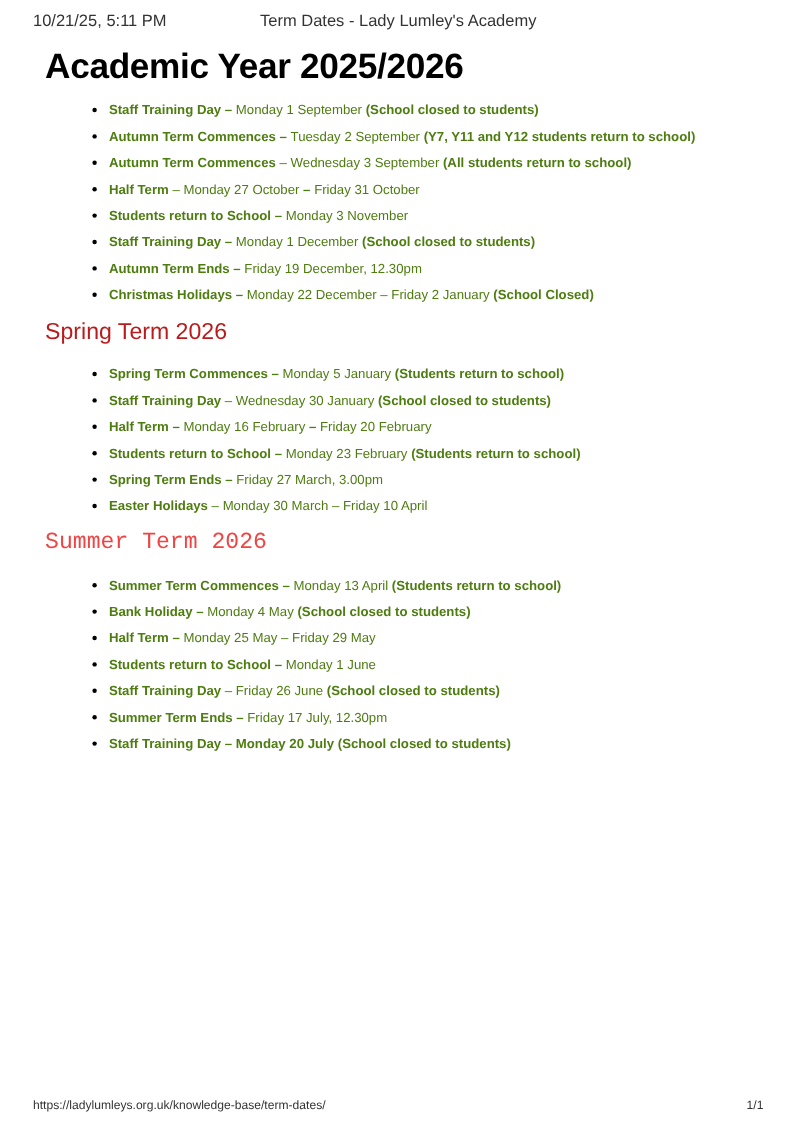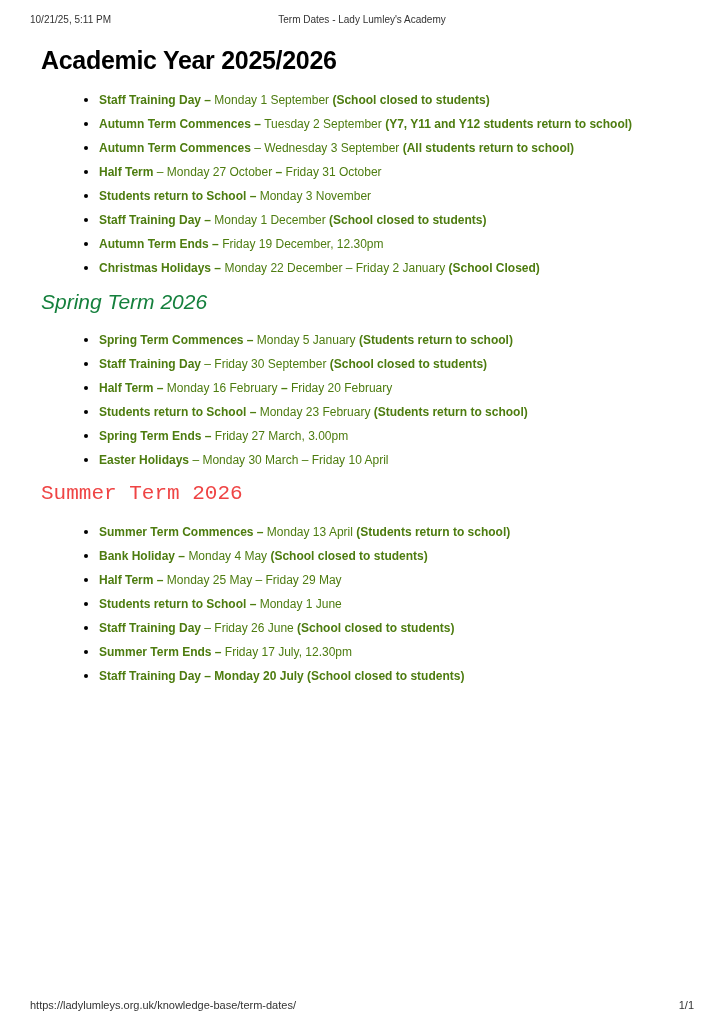"10/21/25, 5:11 PM" .print-header { font-size: 10px -> 15px }
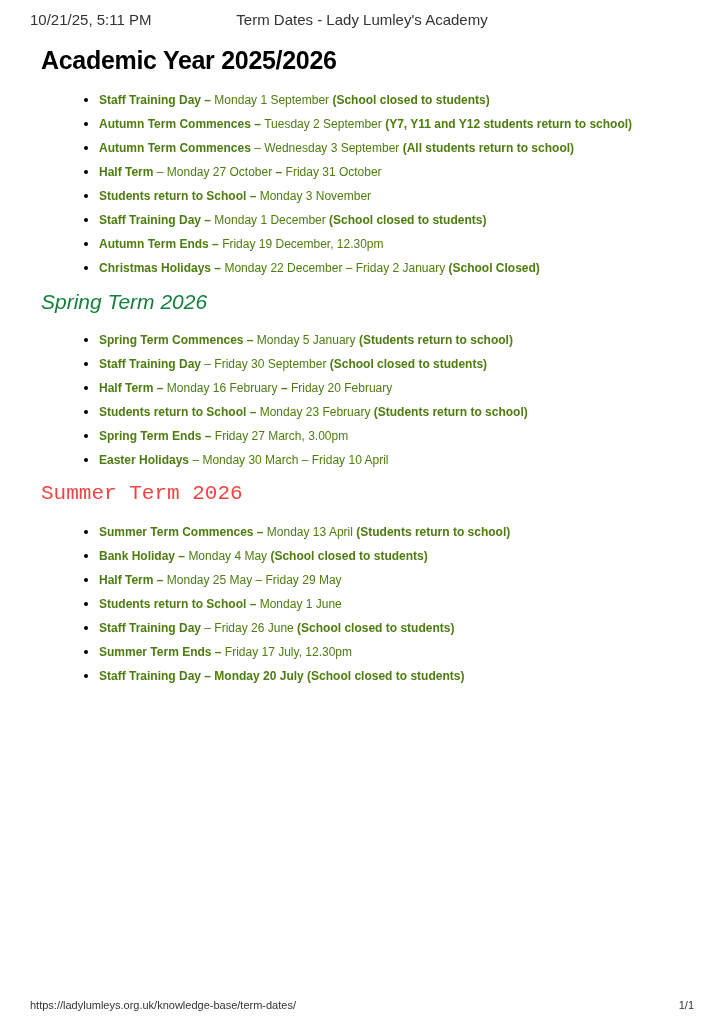"Academic Year 2025/2026" h1.doc-title { font-size: 25px -> 32px }
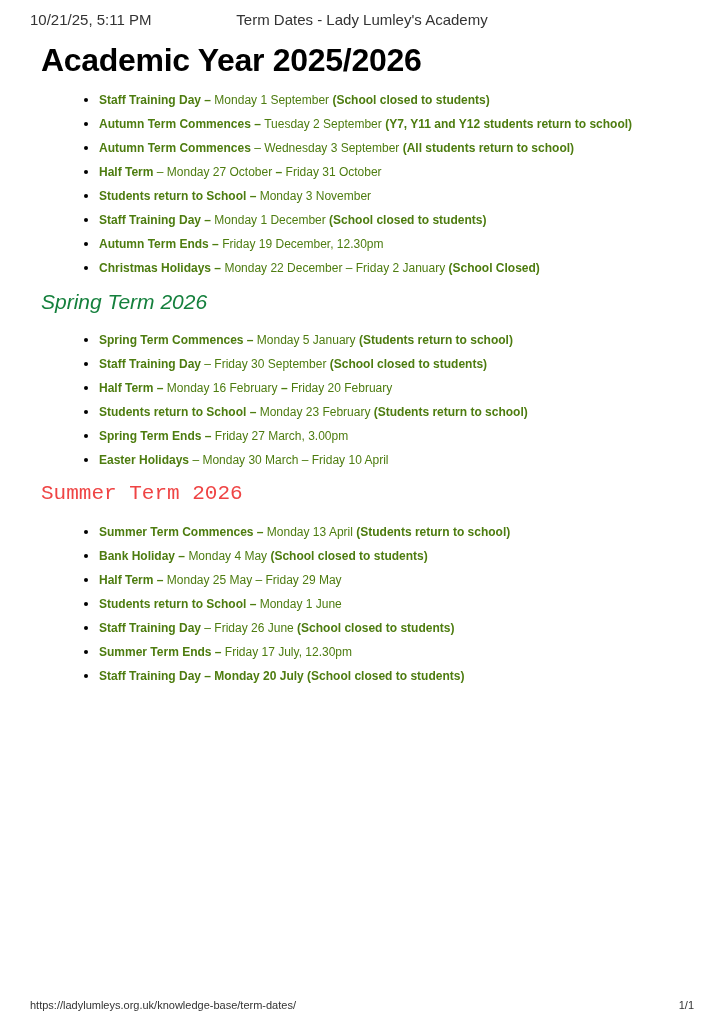"Spring Term 2026" h2.section-heading { color: #15803d -> #b91c1c; font-style: italic -> none }
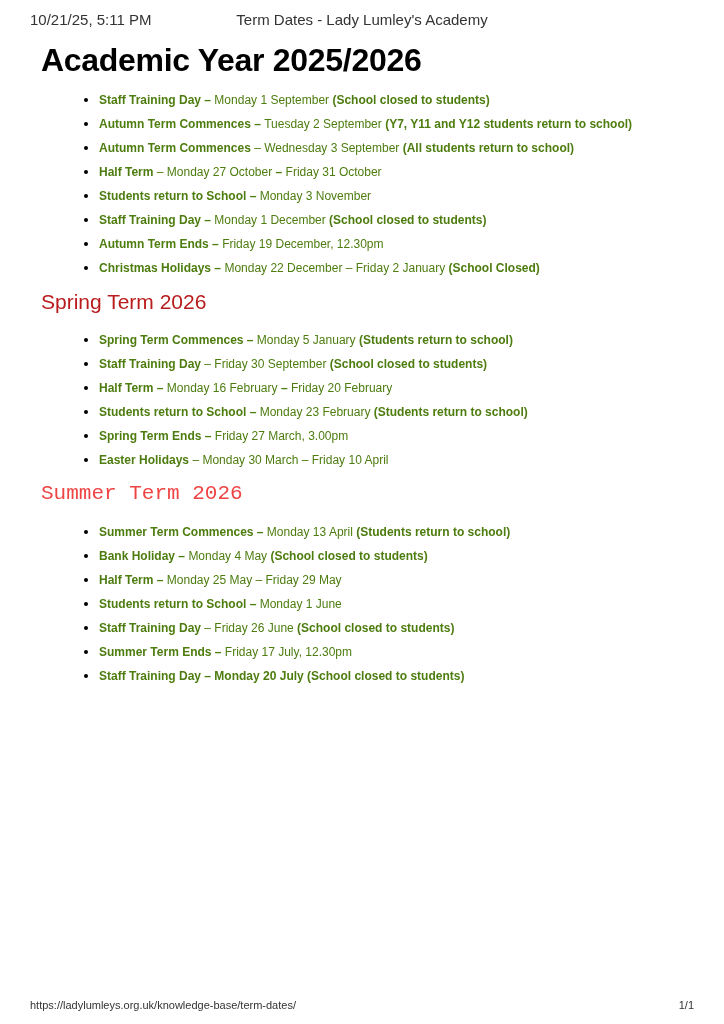"– Friday 30 September" span { text: Friday 30 September -> Wednesday 30 January }
